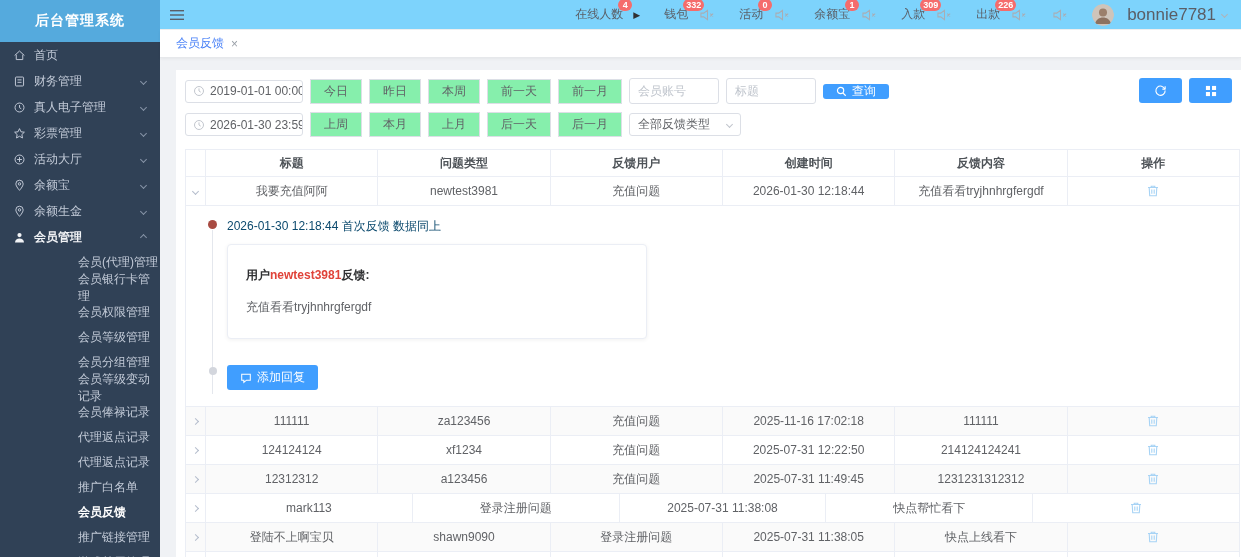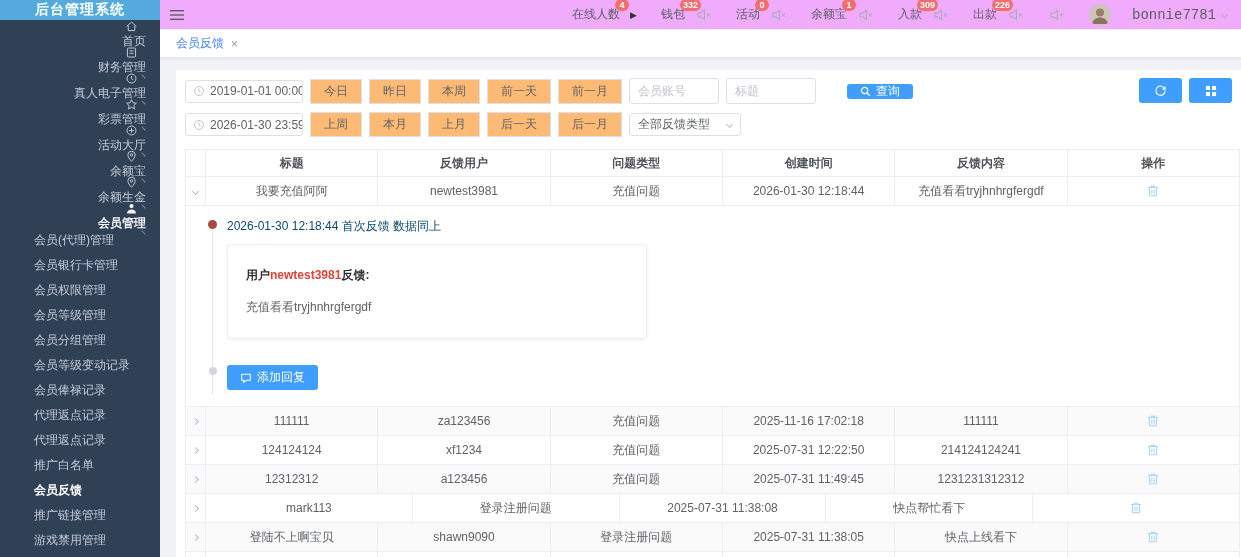"后台管理系统" .logo { height: 20px -> 42px }
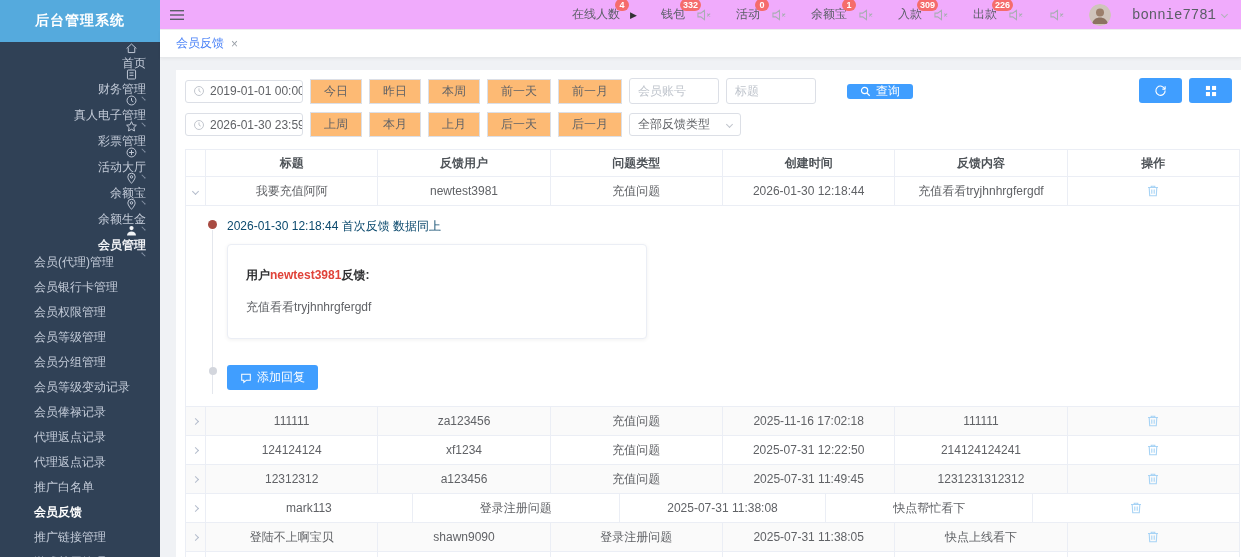"在线人数" .topbar { background: #f0abfc -> #7dd3fc }
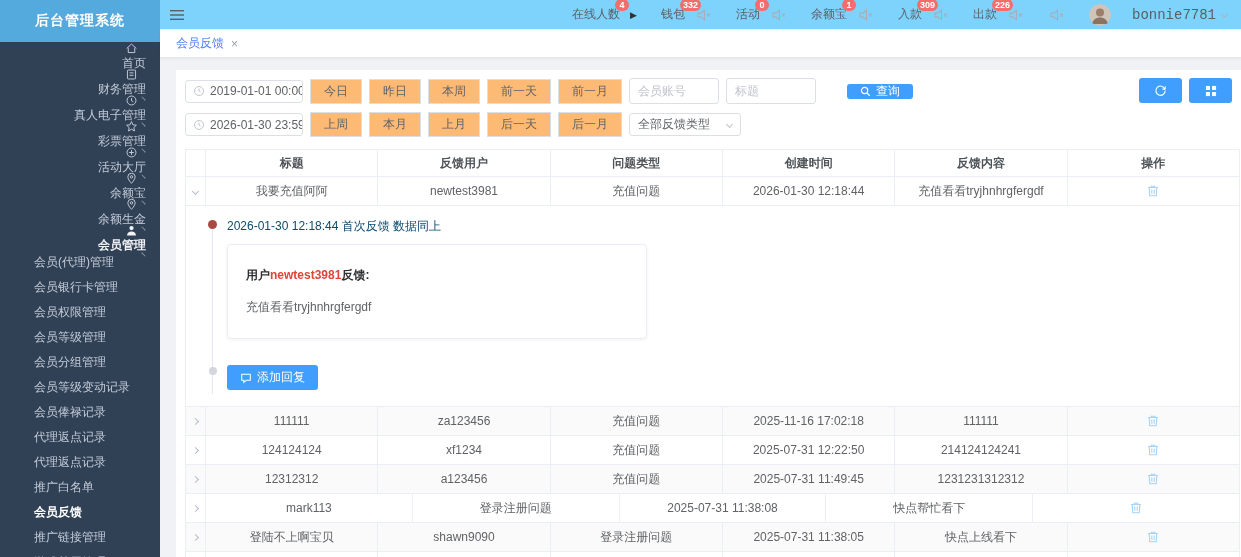"bonnie7781" .username { font-family: Liberation Mono, monospace -> none; font-size: 14px -> 17px; margin-left: 21px -> 13px }
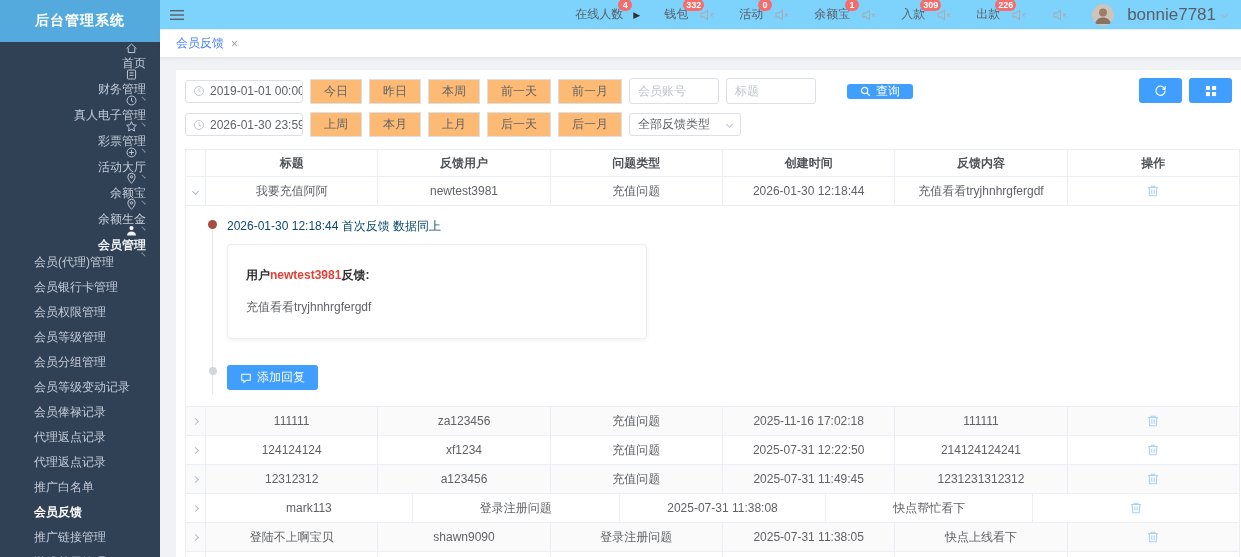"首页" .menu-item { align-items: flex-end -> center; flex-direction: column -> none }
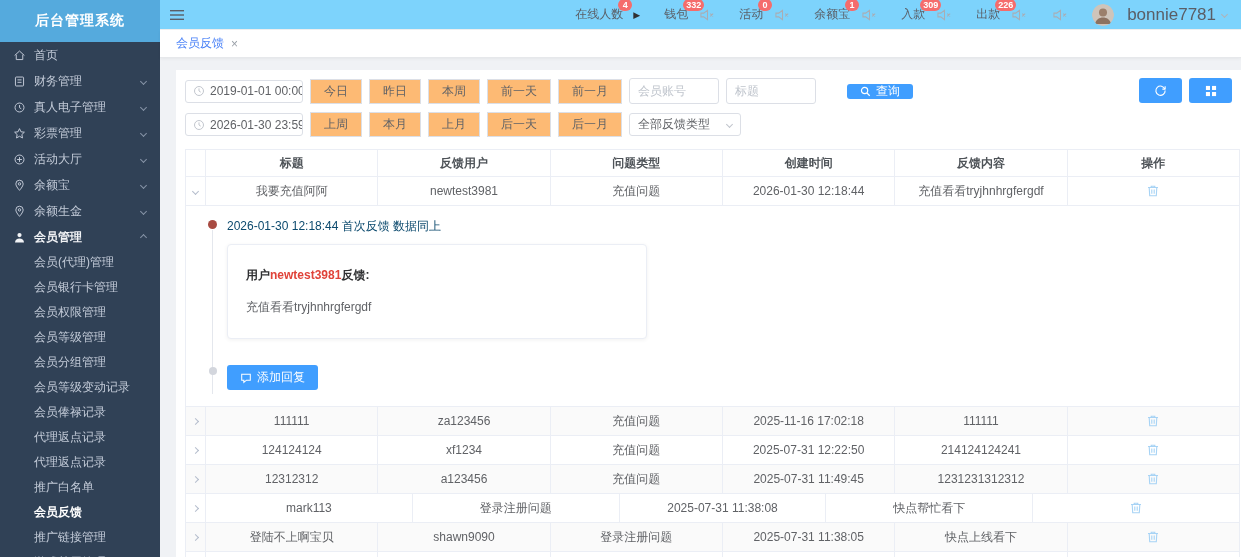"今日" .qbtn { background: #fdba74 -> #86efac }
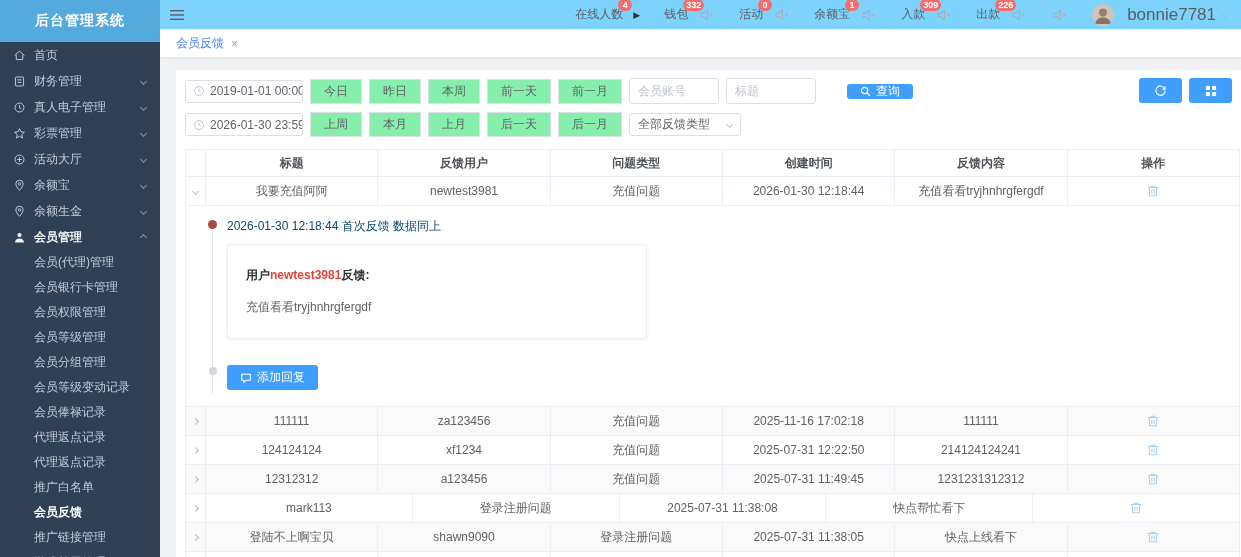"查询" .search-btn { margin-left: 24px -> none }
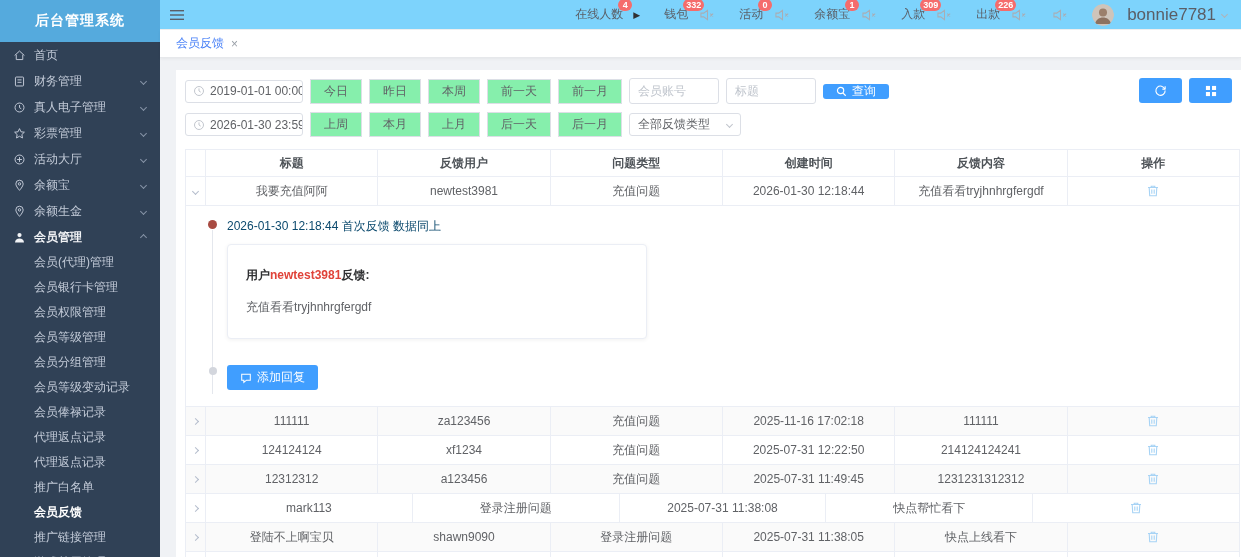"反馈用户" div.tcell { order: before "问题类型" -> after "问题类型" }
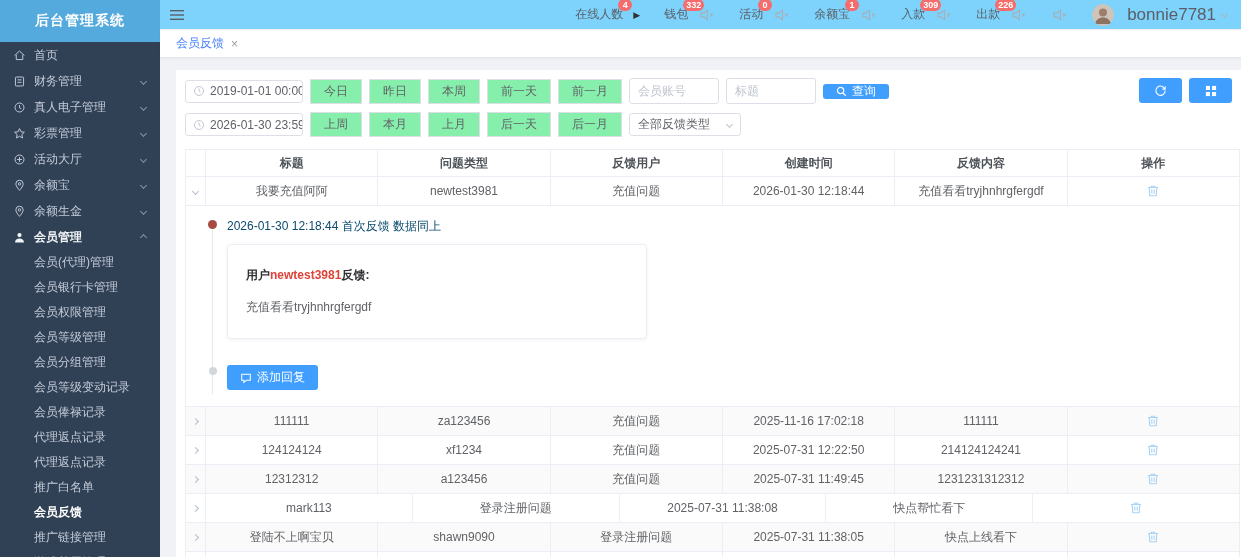"会员(代理)管理" .sub-item { margin-left: none -> 44px }
